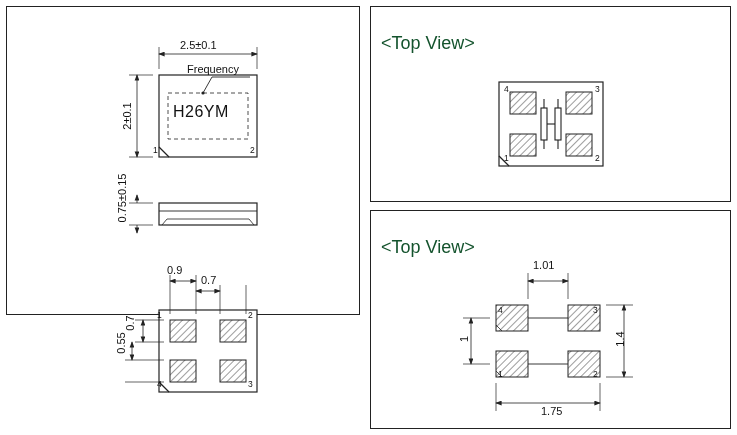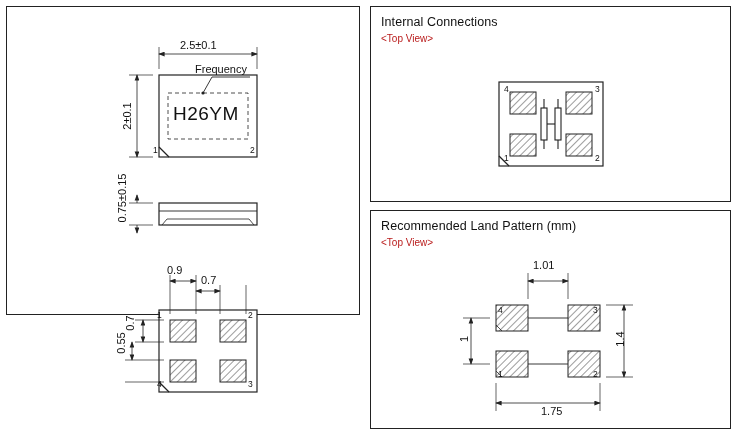"Internal Connections" div.panel-title { html: <div>Internal Connections</div> -> none }
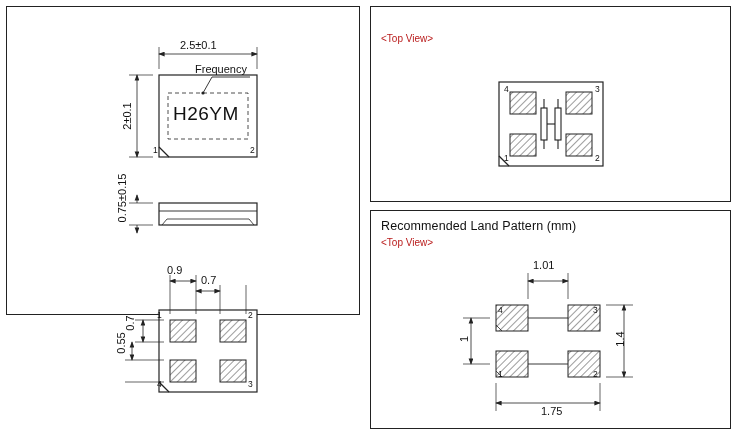"<Top View>" .panel-sub { color: #b91c1c -> #14532d; font-size: 10px -> 18px }
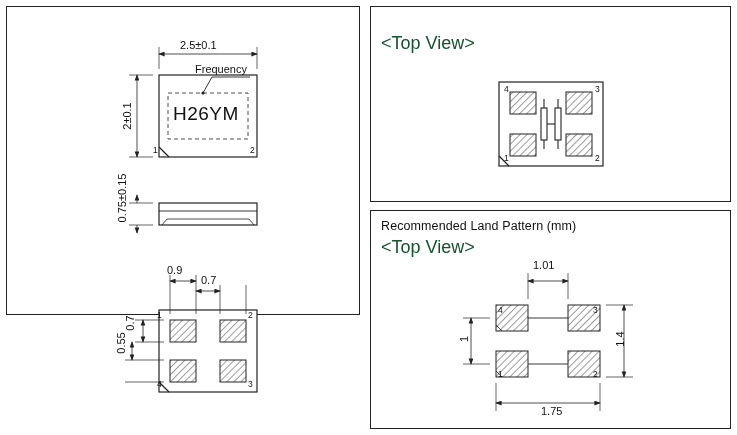"Frequency" div.lbl { margin-left: 8px -> none }
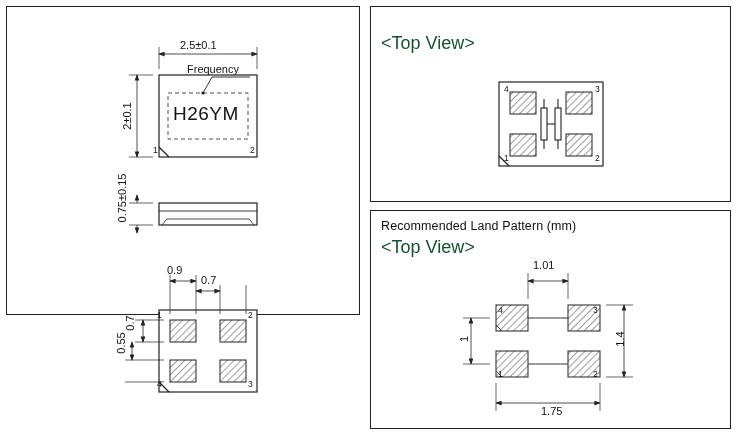"H26YM" .part-label { font-size: 19px -> 16px }
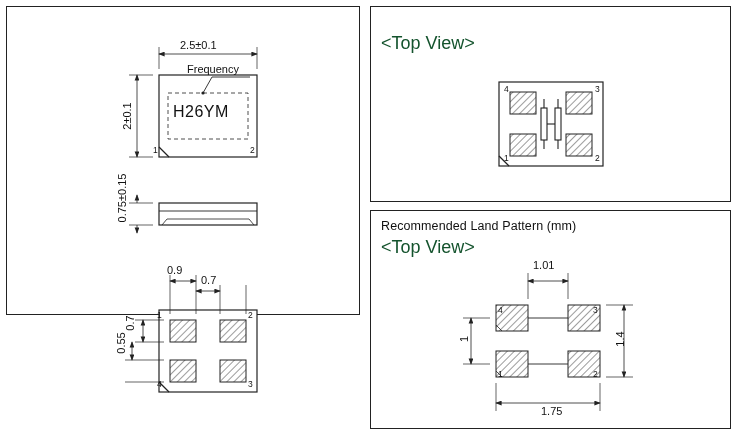"Recommended Land Pattern (mm)" div.panel-title { html: <div>Recommended Land Pattern (mm)</div> -> none }
